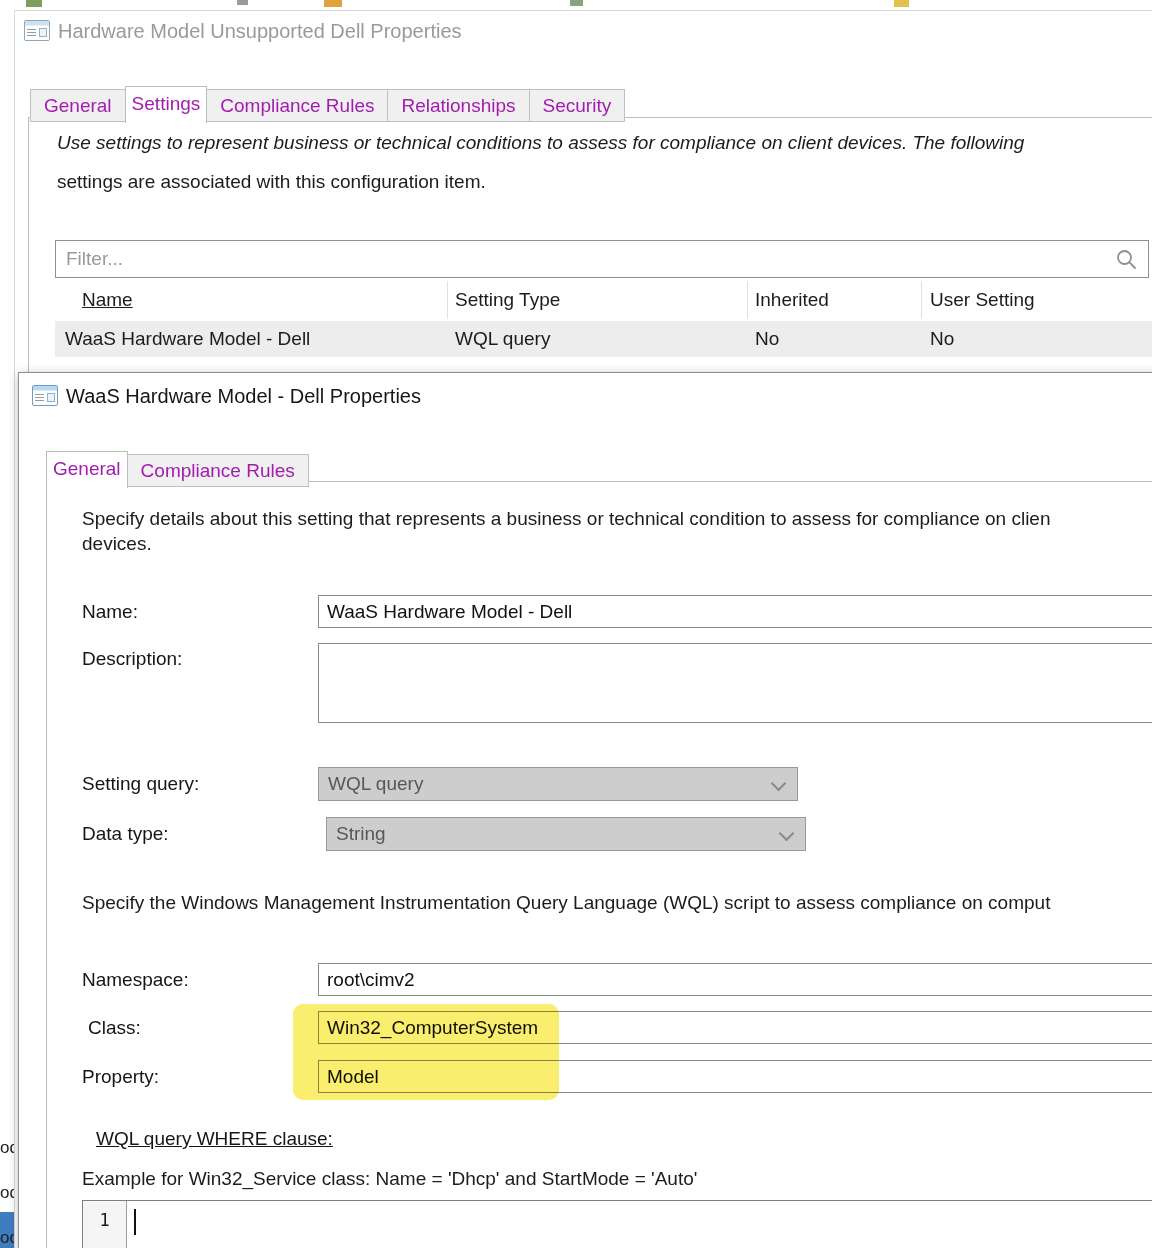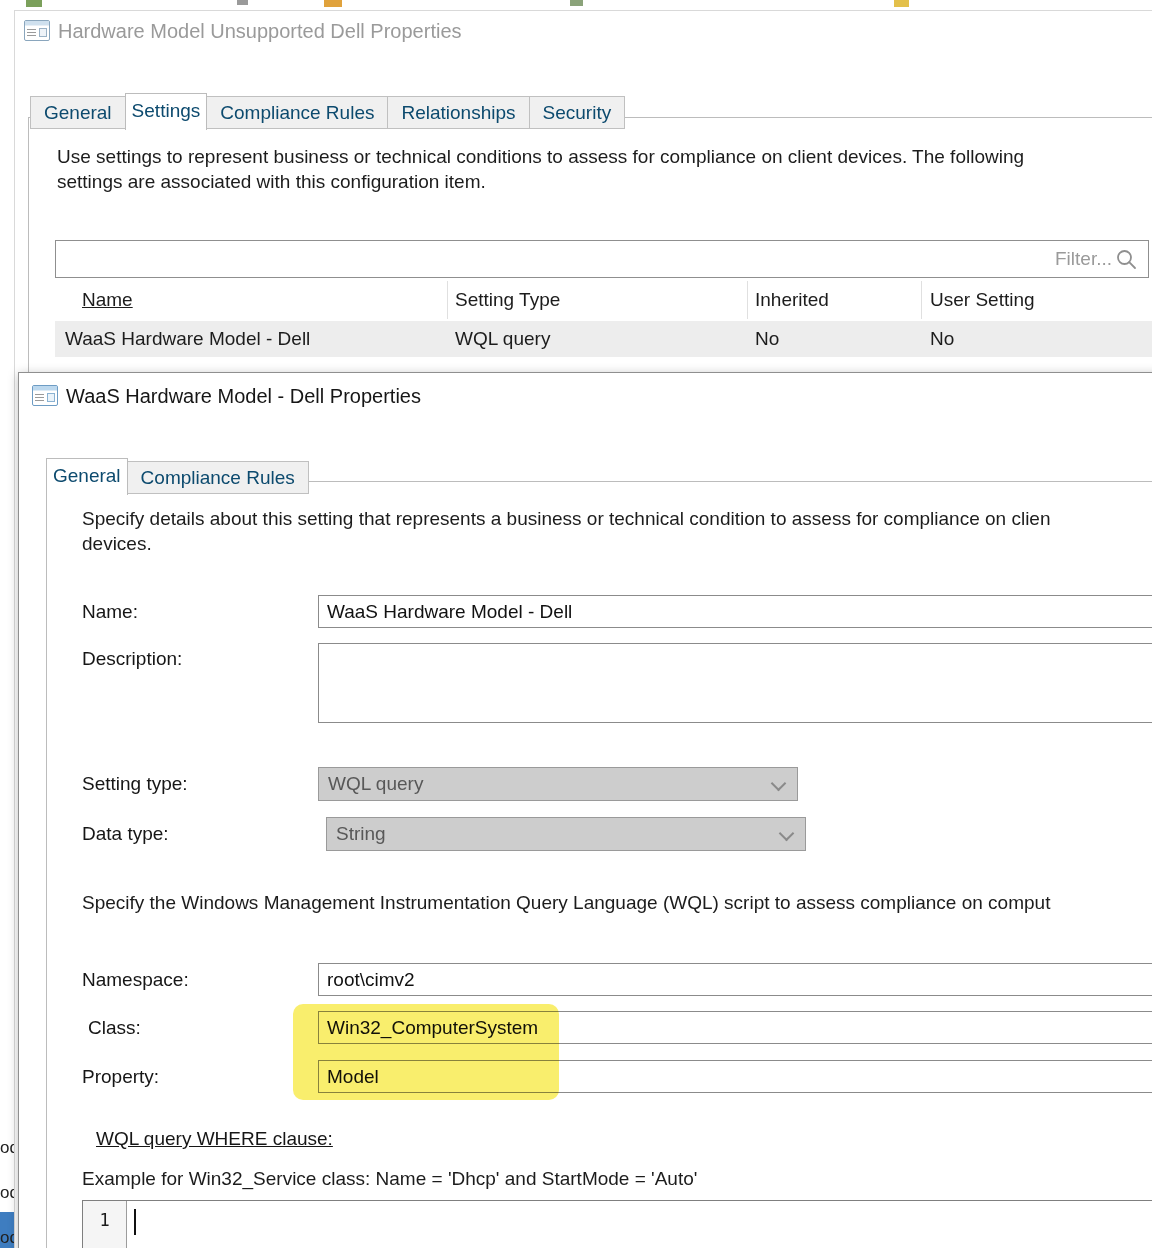"General" .tab { color: #0c4a6e -> #a21caf; margin-top: 7px -> none }
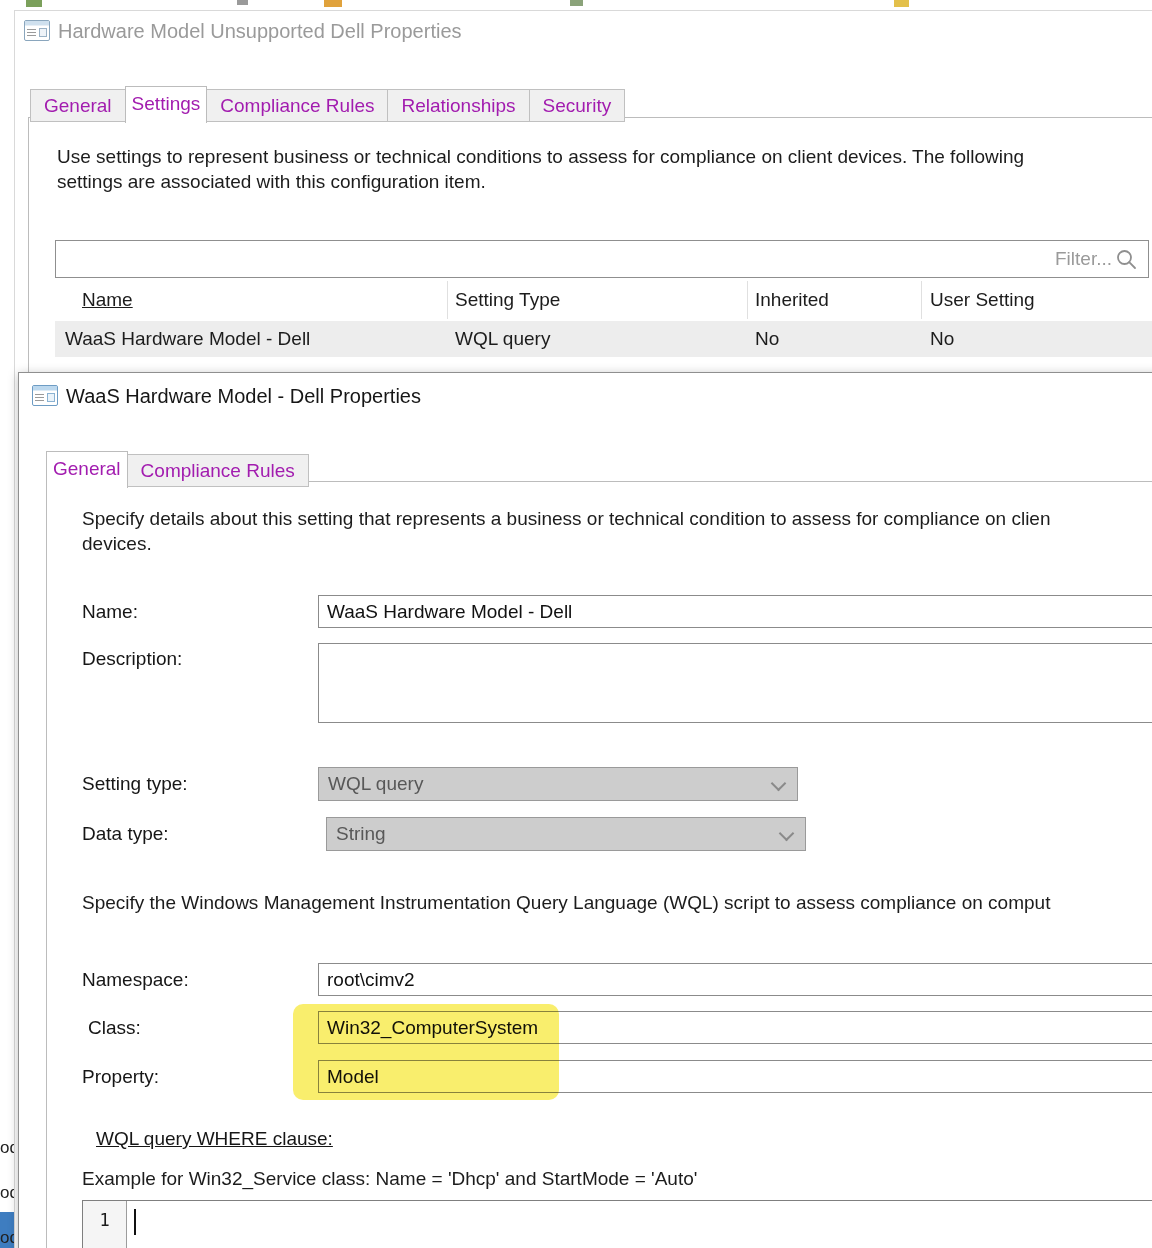"Use settings to represent business" div.body-text { font-style: none -> italic; top: 146px -> 132px }
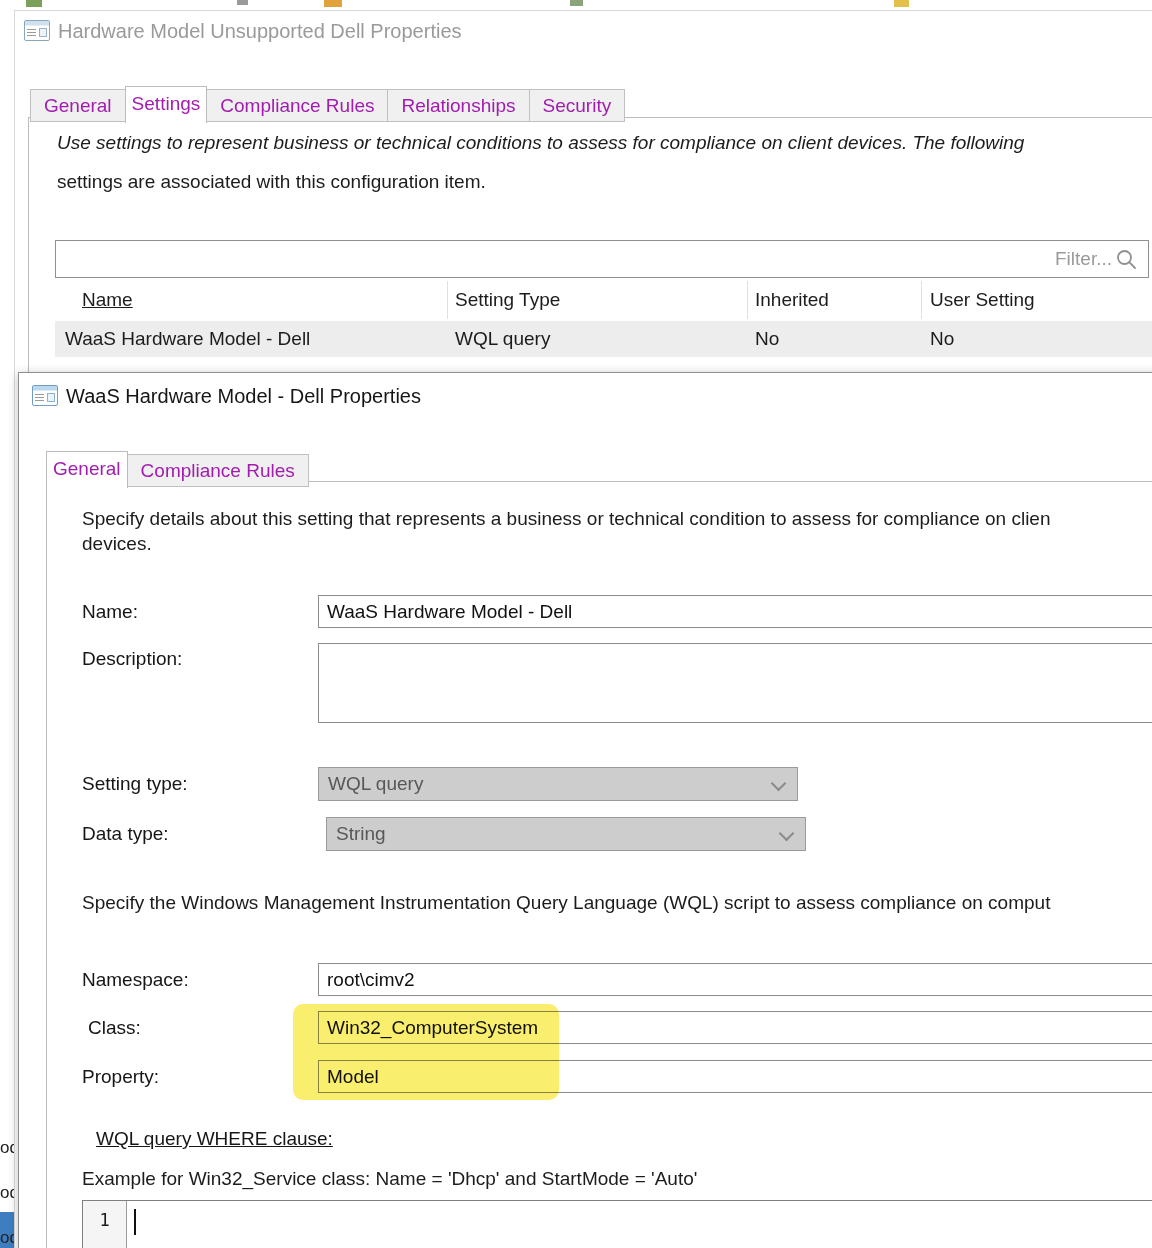"Filter..." .filterbox input { text-align: right -> none }
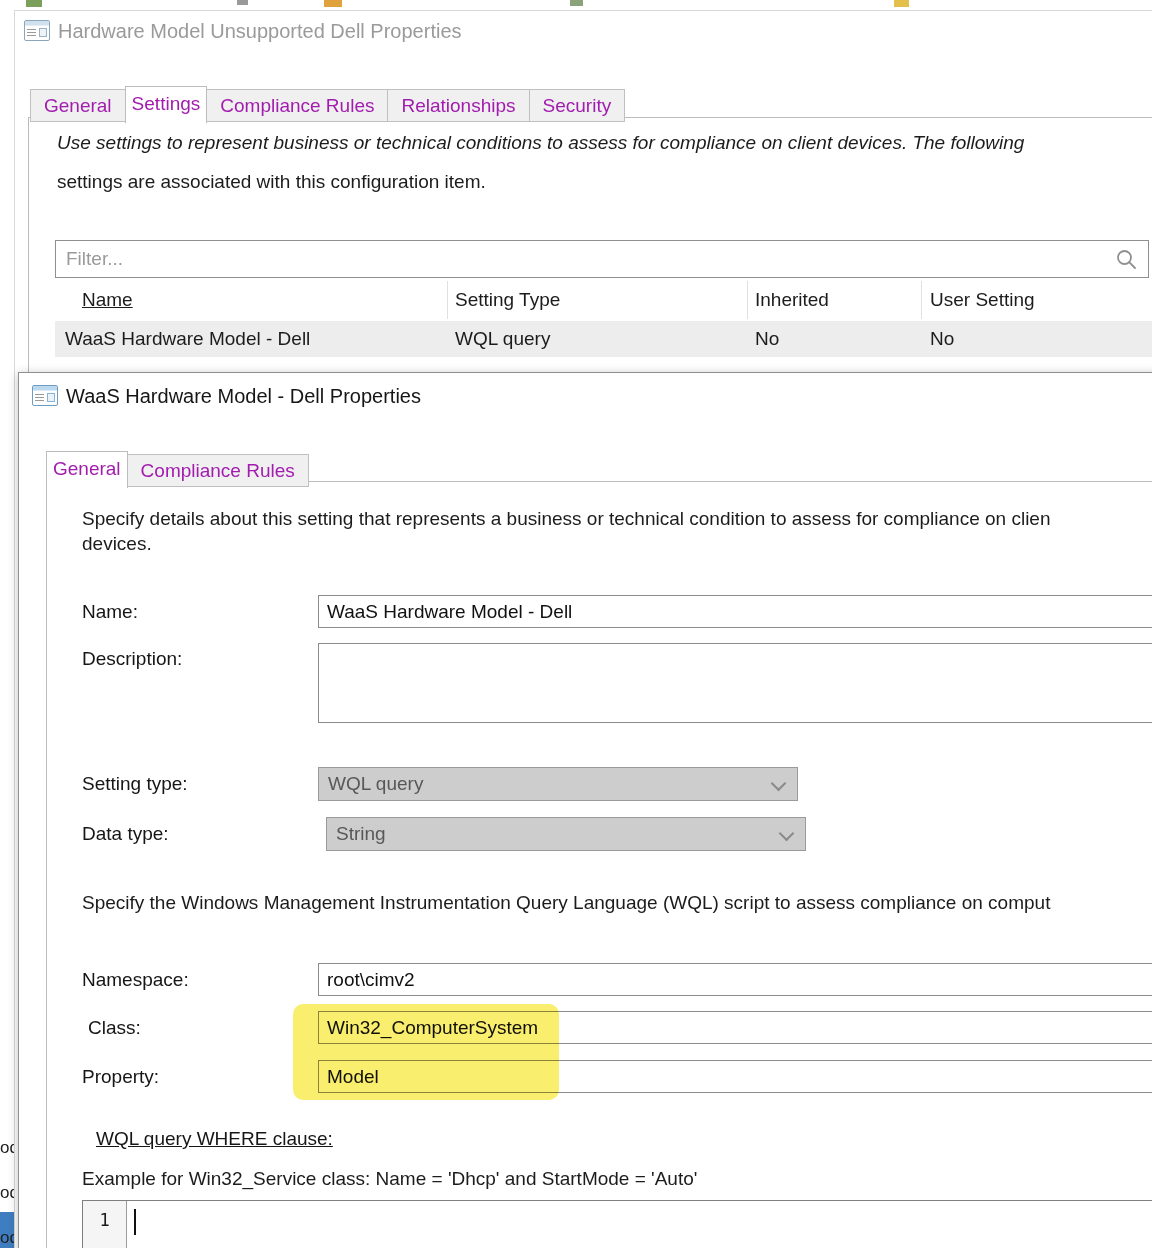"Setting type:" div.lbl { text: type -> query }
